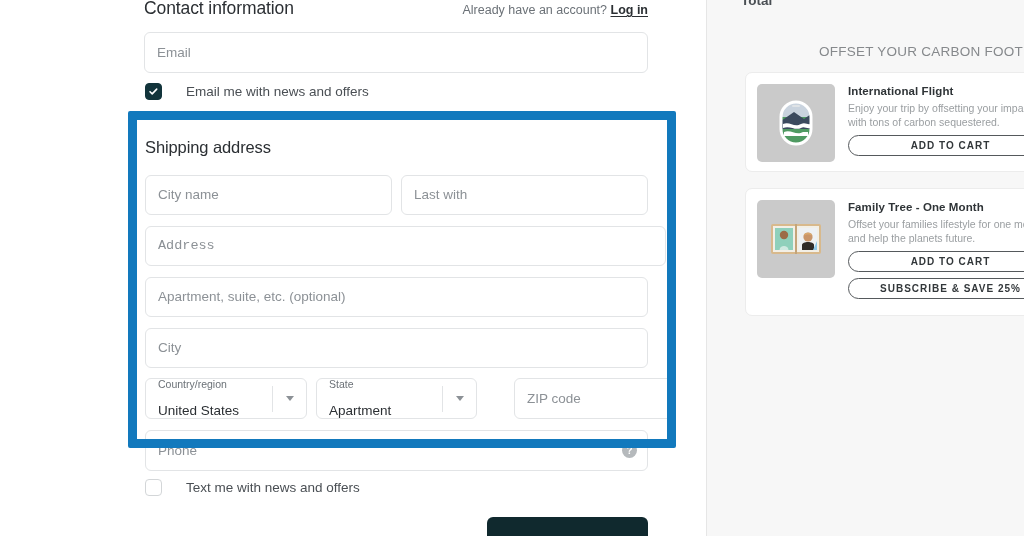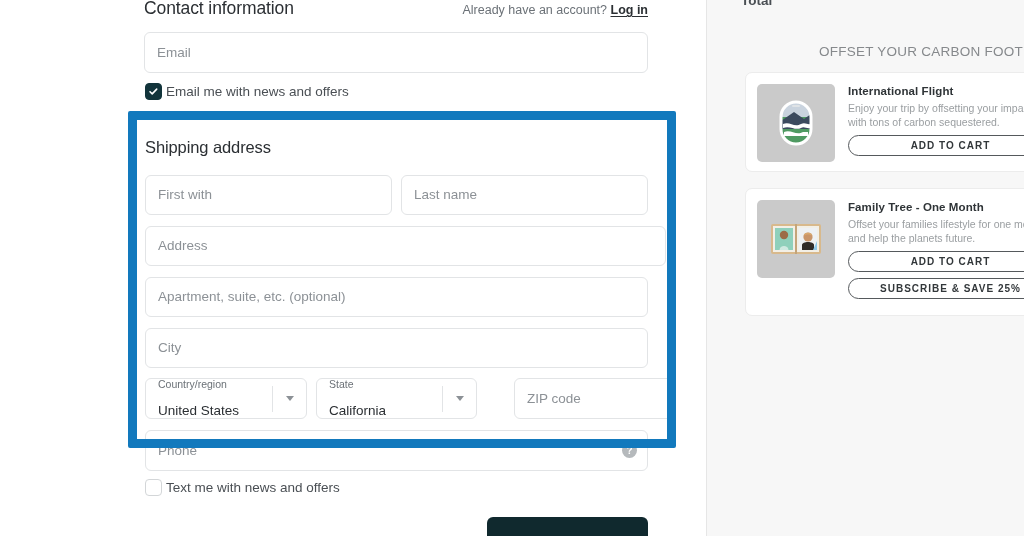"Email me with news and" .check-row { gap: 4px -> 24px }
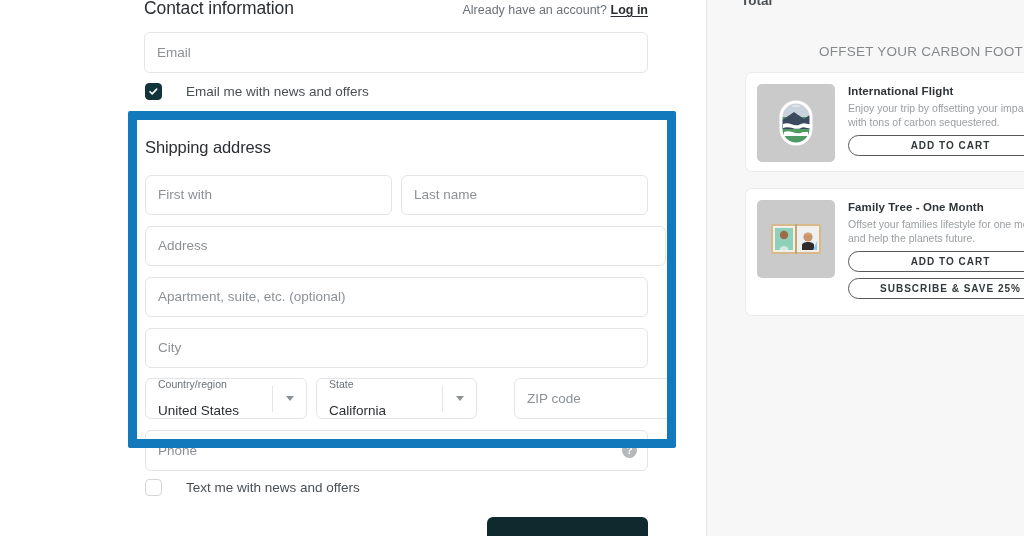"First with" span.ph { text: First with -> City name }
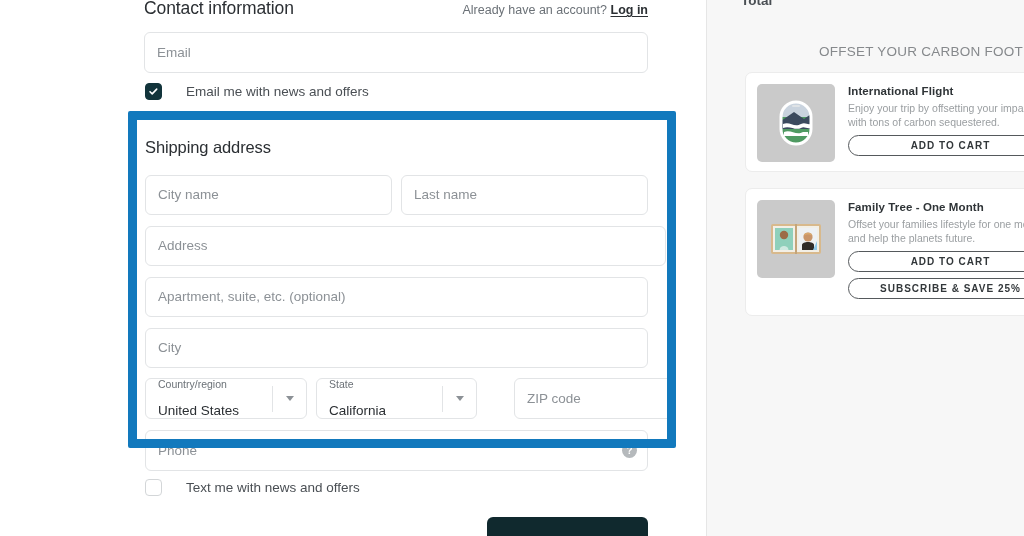"Last name" span.ph { text: name -> with }
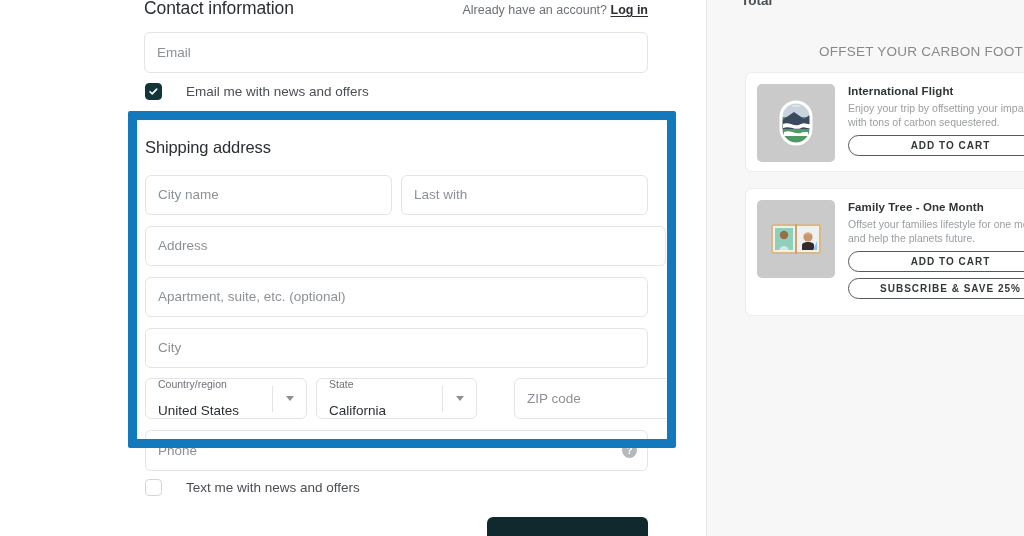"Address" #address-field { font-family: none -> Liberation Mono, monospace }
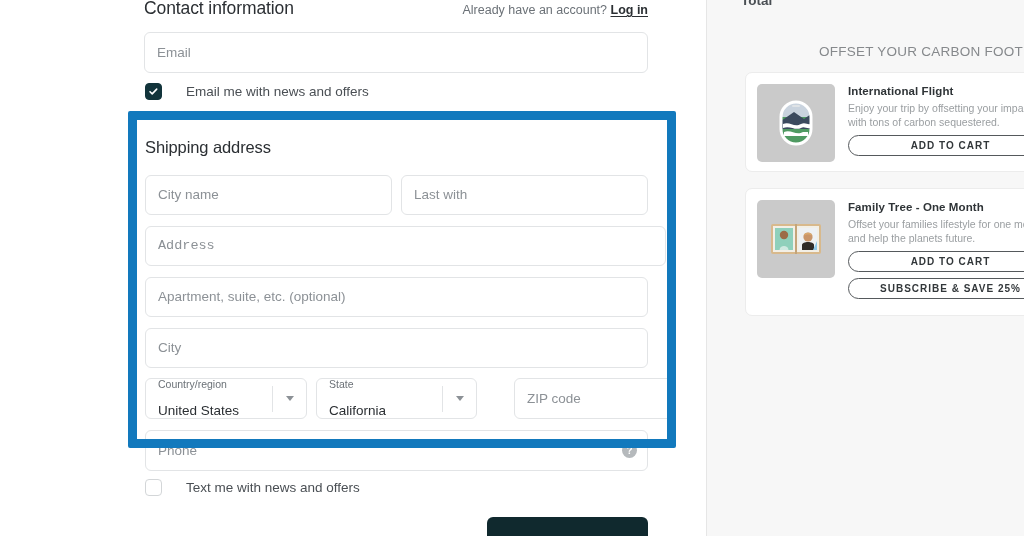"California" span.select-value { text: California -> Apartment }
